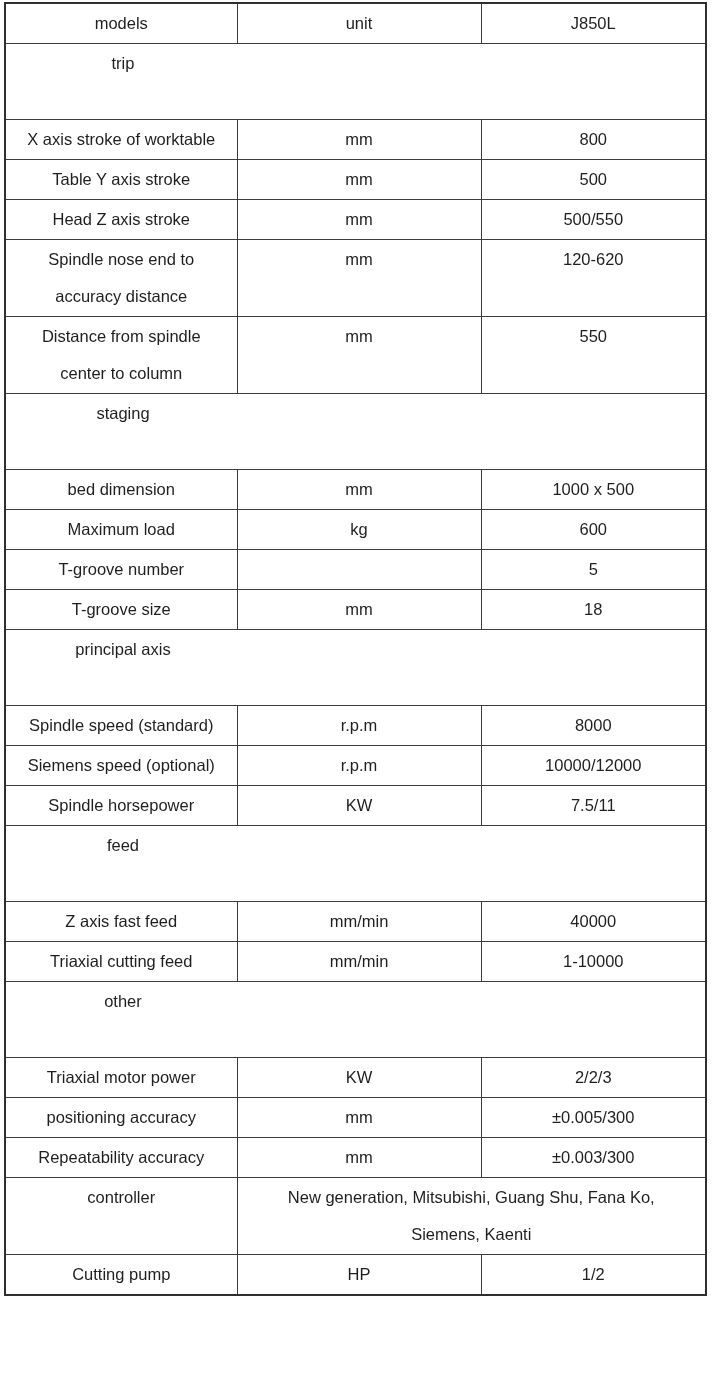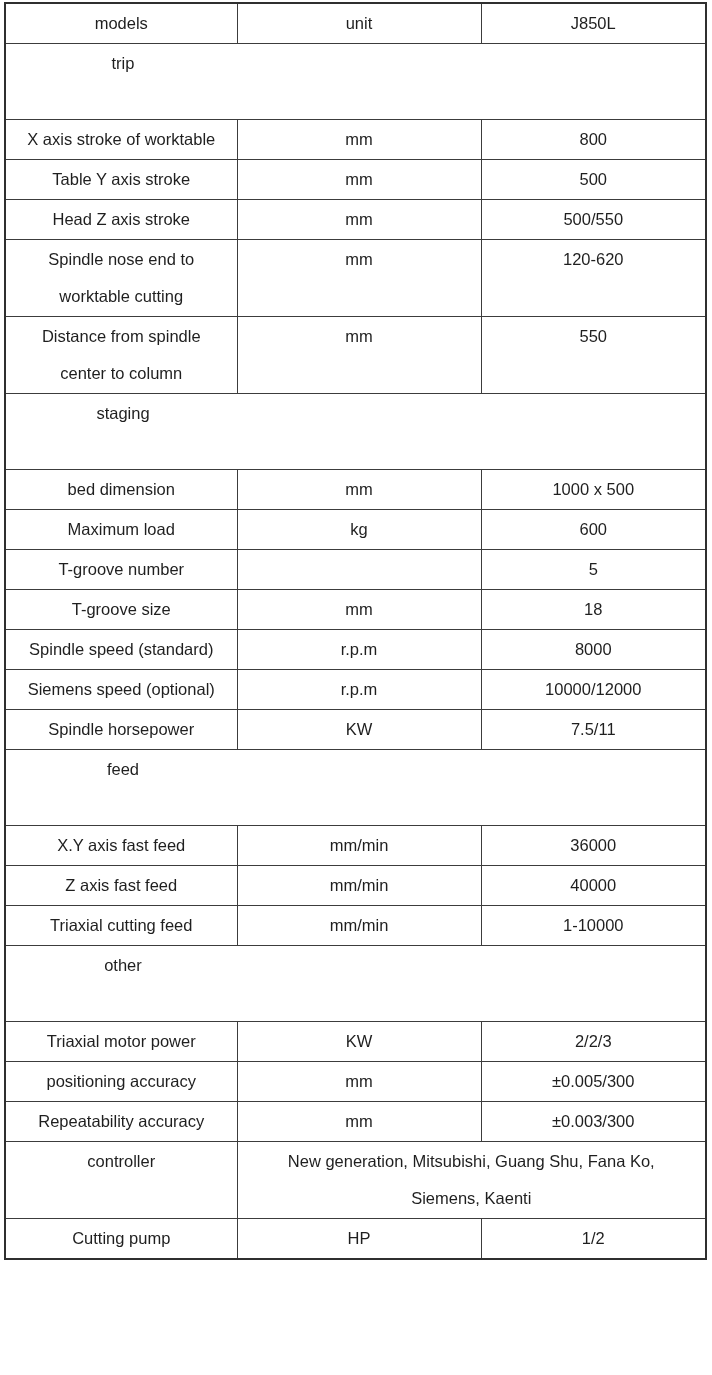"worktable cutting" div.line { text: worktable cutting -> accuracy distance }
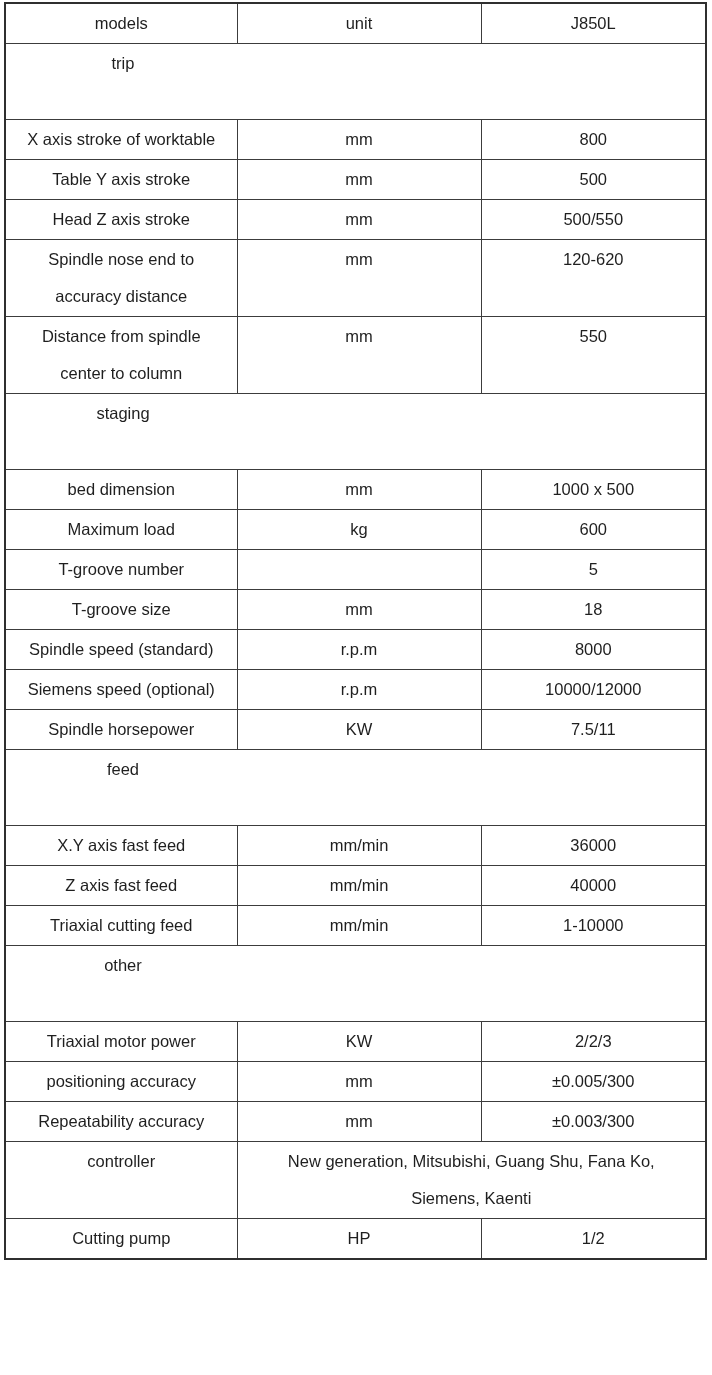"principal axis" tr.t { html: none -> <tr> <td> <div>principal axis</div> </td> </tr> }
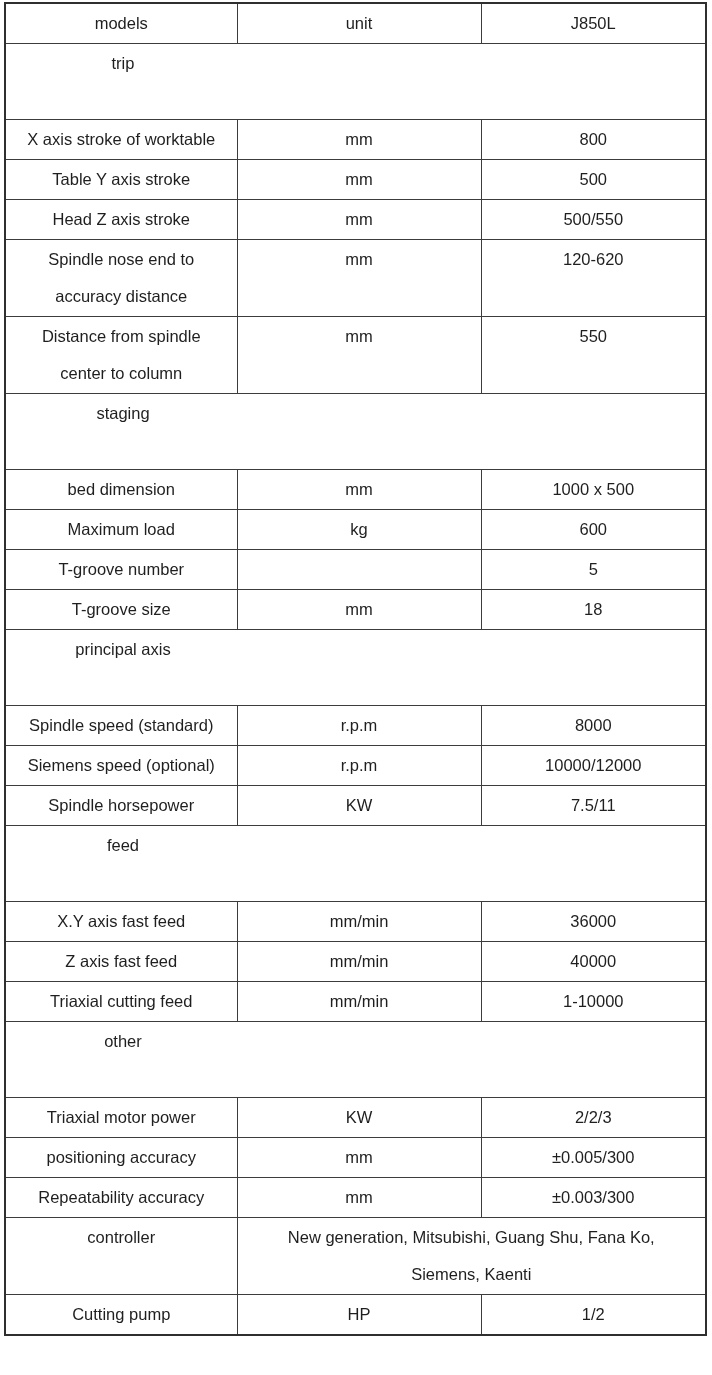"X.Y axis fast feed" tr.s { html: <tr> <td> <div>X.Y axis fast feed</div> </td> <td>mm/min</td> <td> <div>36000</div> </td> </tr> -> none }
